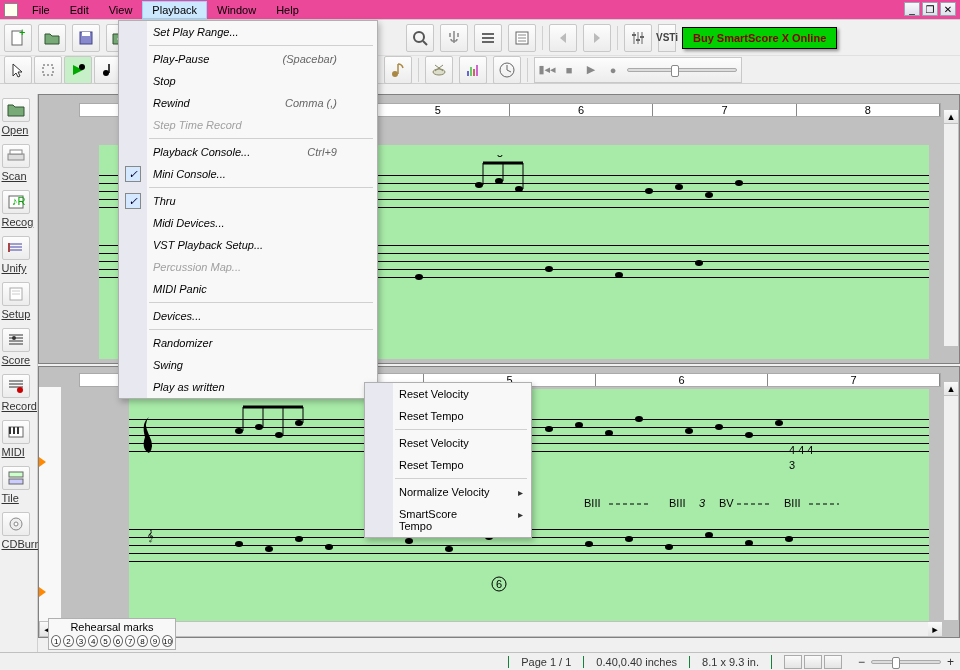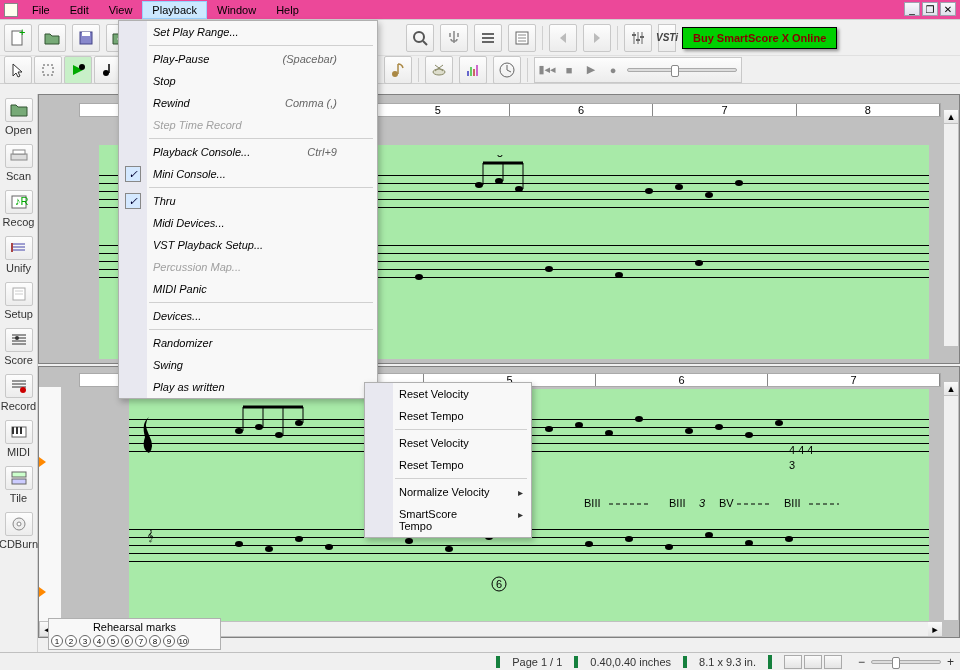"VSTi" .vst-btn { font-style: italic -> none }
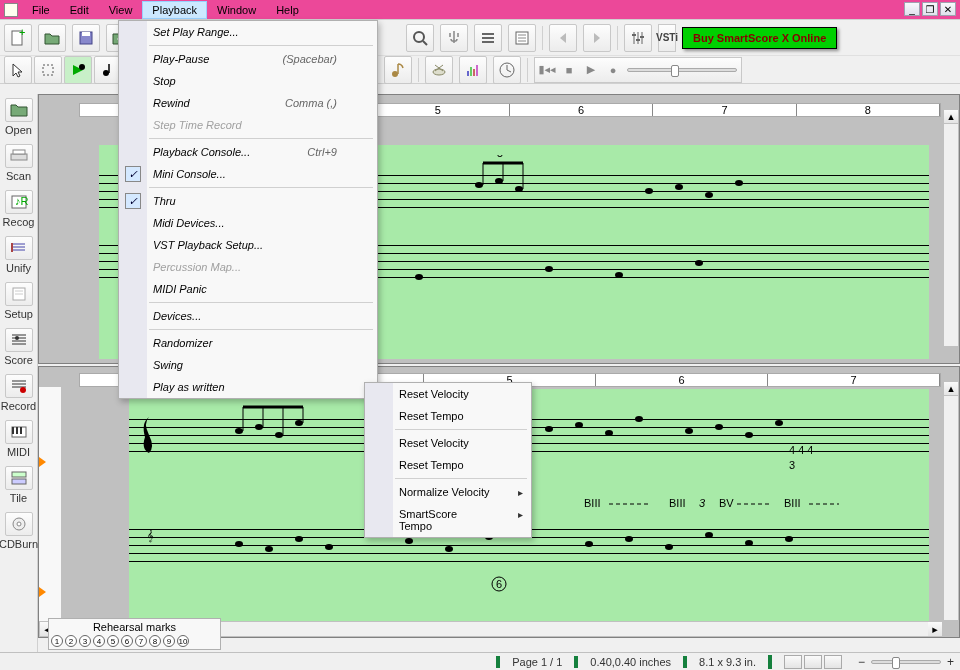"Open" .side-btn { align-items: center -> none; text-decoration: none -> underline }
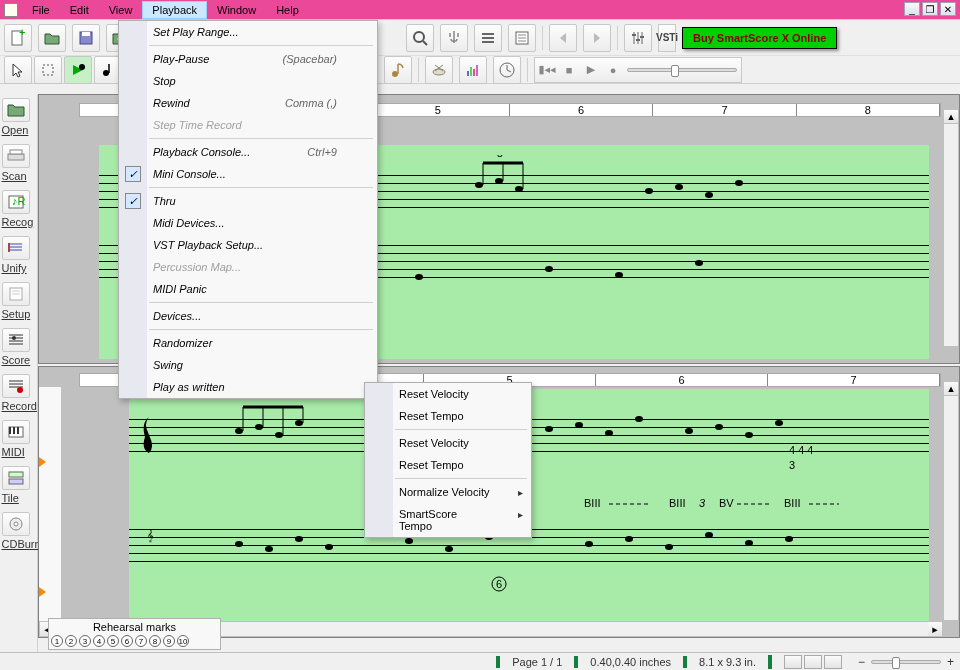"Rehearsal marks" .rehearsal { width: 173px -> 128px }
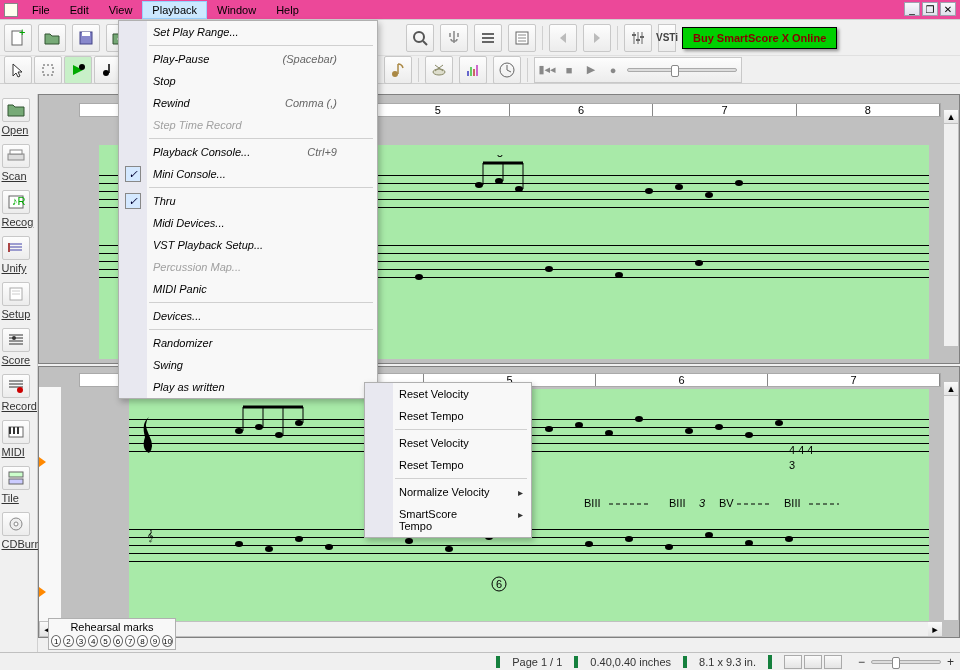"Page 1 / 1" .status .seg { border-left: 4px solid #15803d -> 1px solid #15803d }
